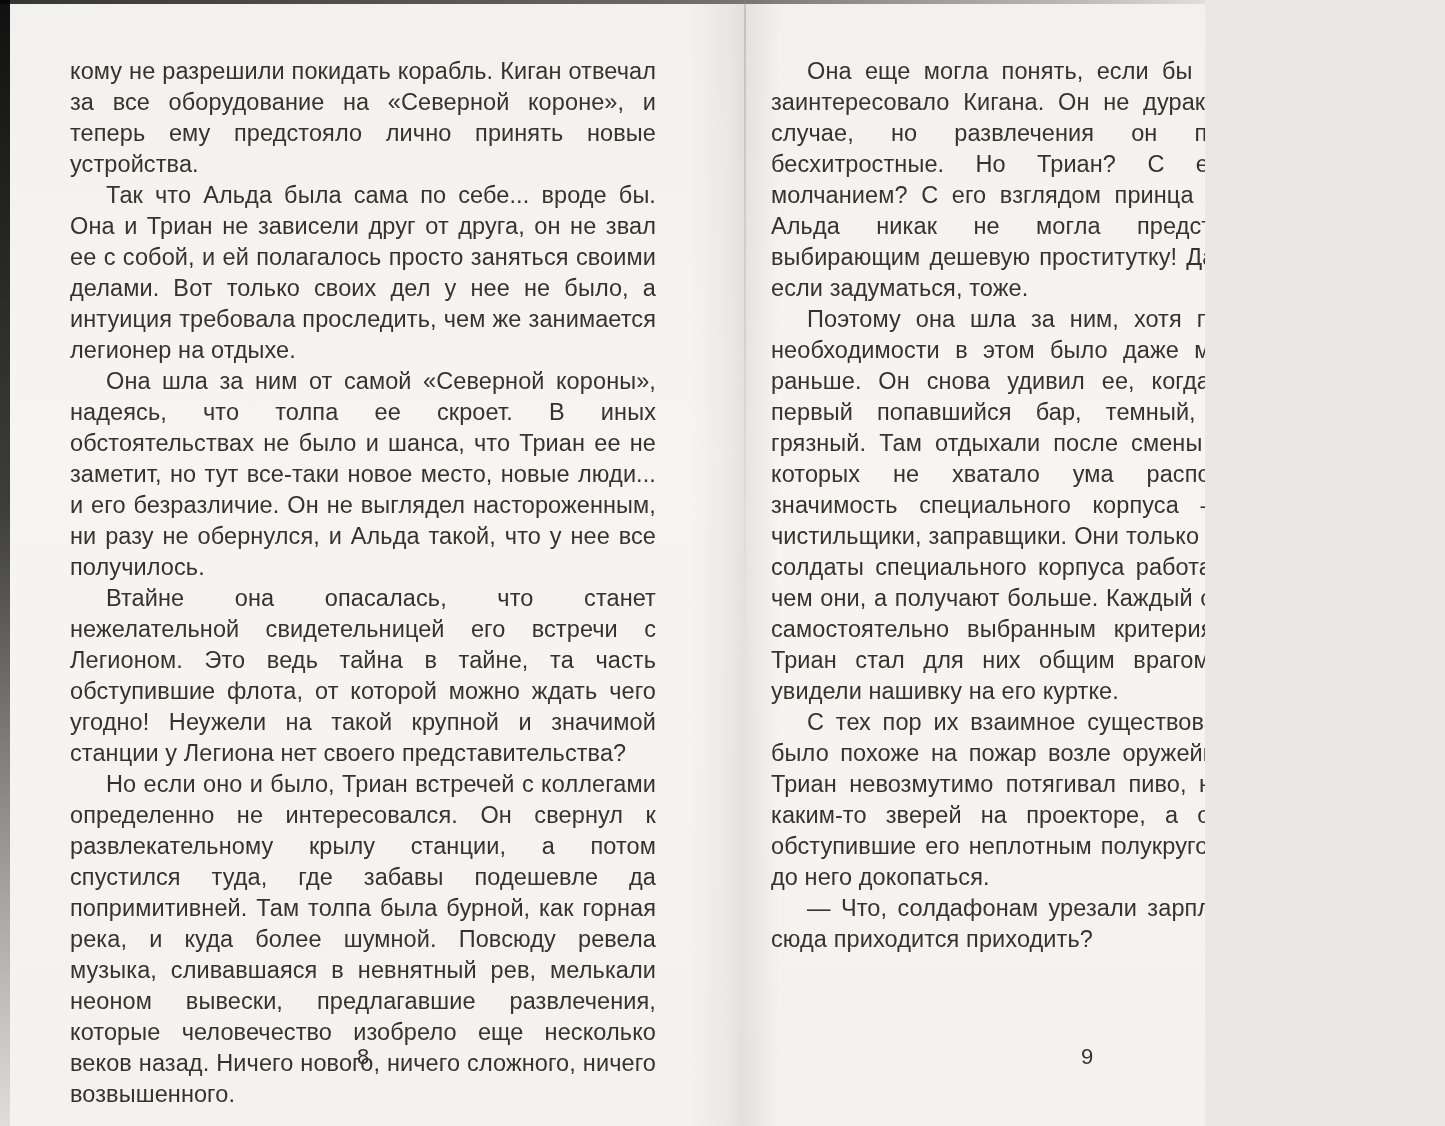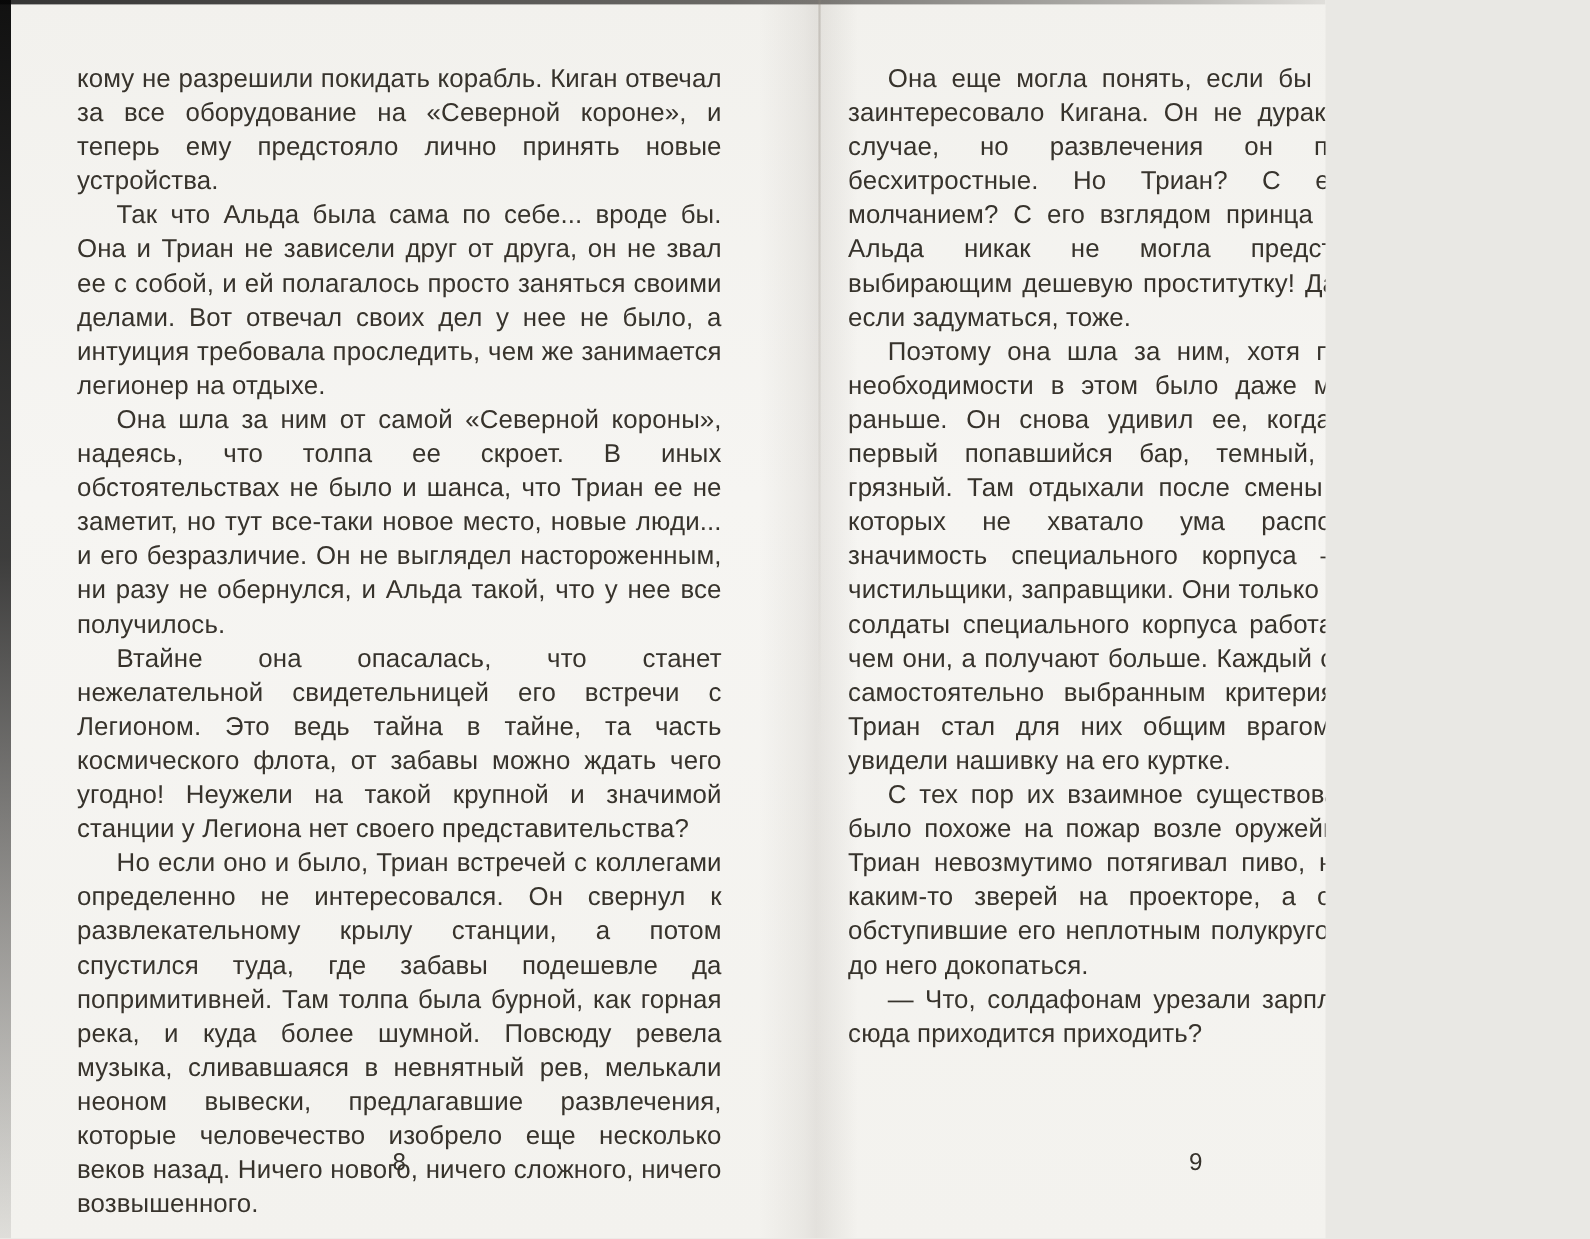"Так что Альда была сама" p.para { text: отвечал -> только }
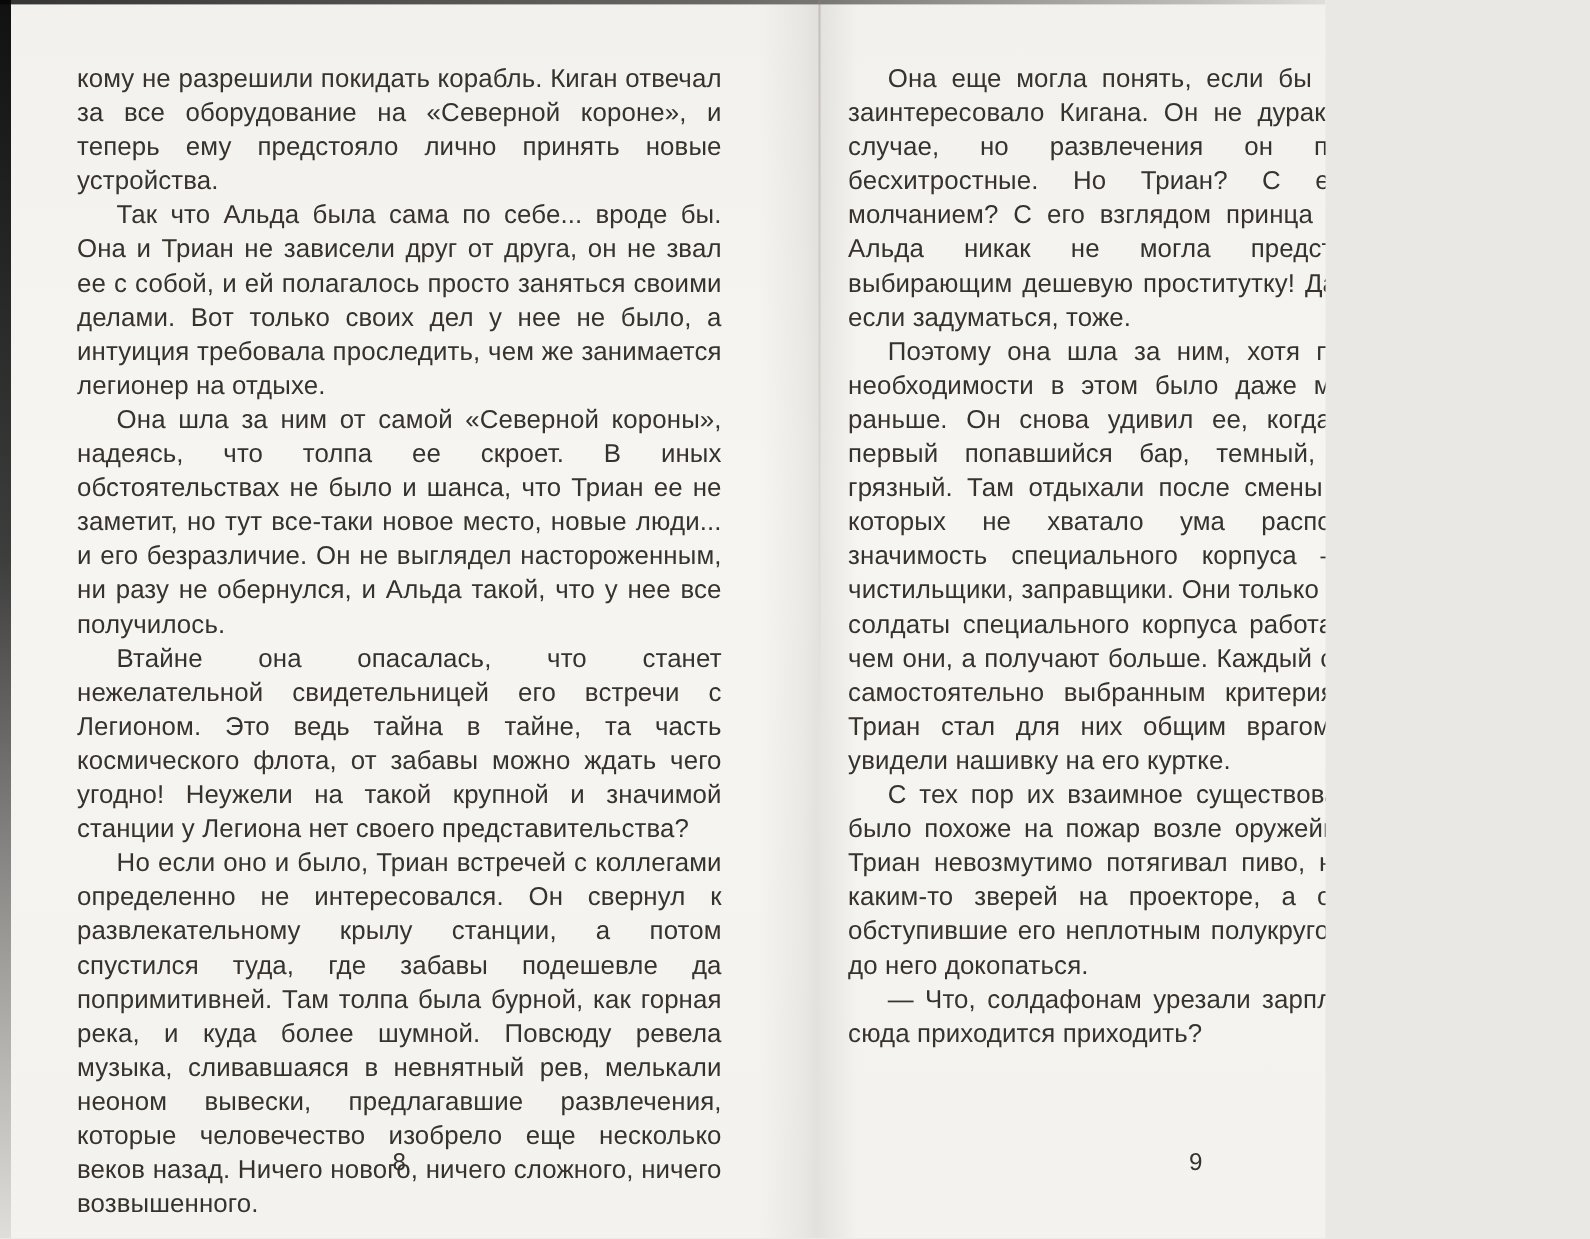"Втайне она опасалась, что станет" p.para { text: космического флота, от забавы -> обступившие флота, от которой }
